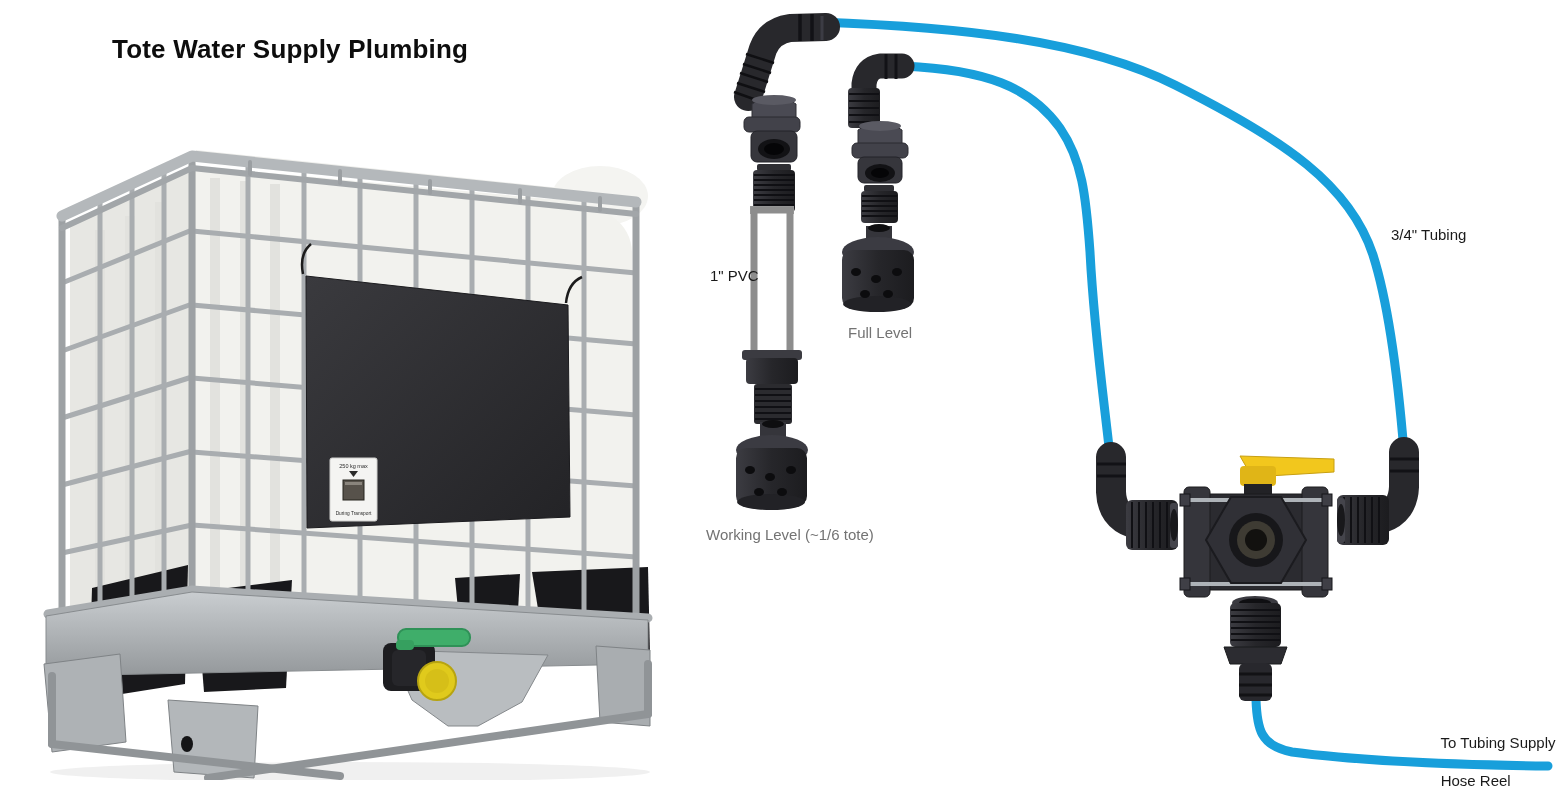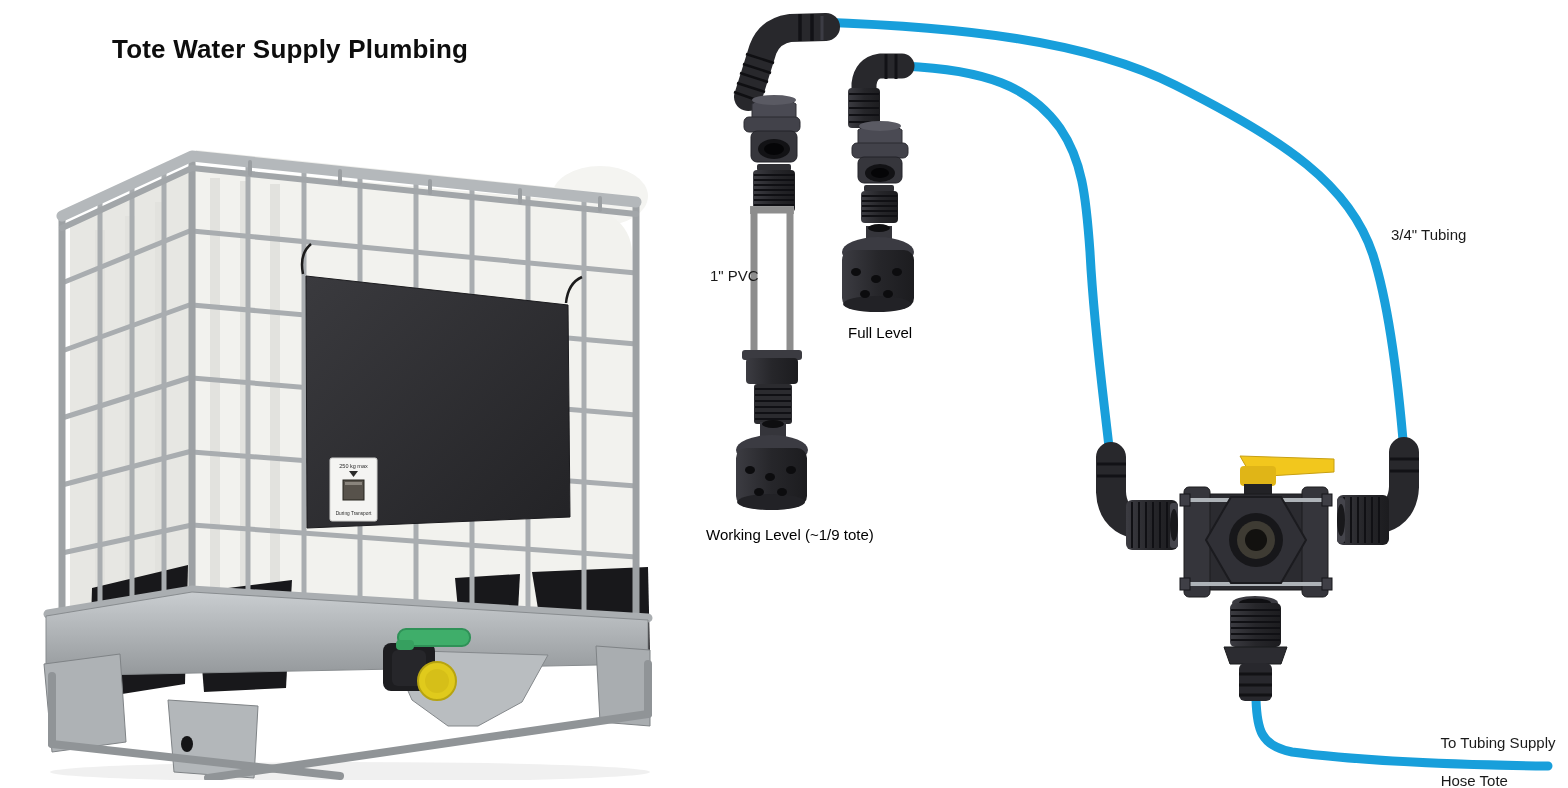"Full Level" .lbl.red { color: #000000 -> #737373 }
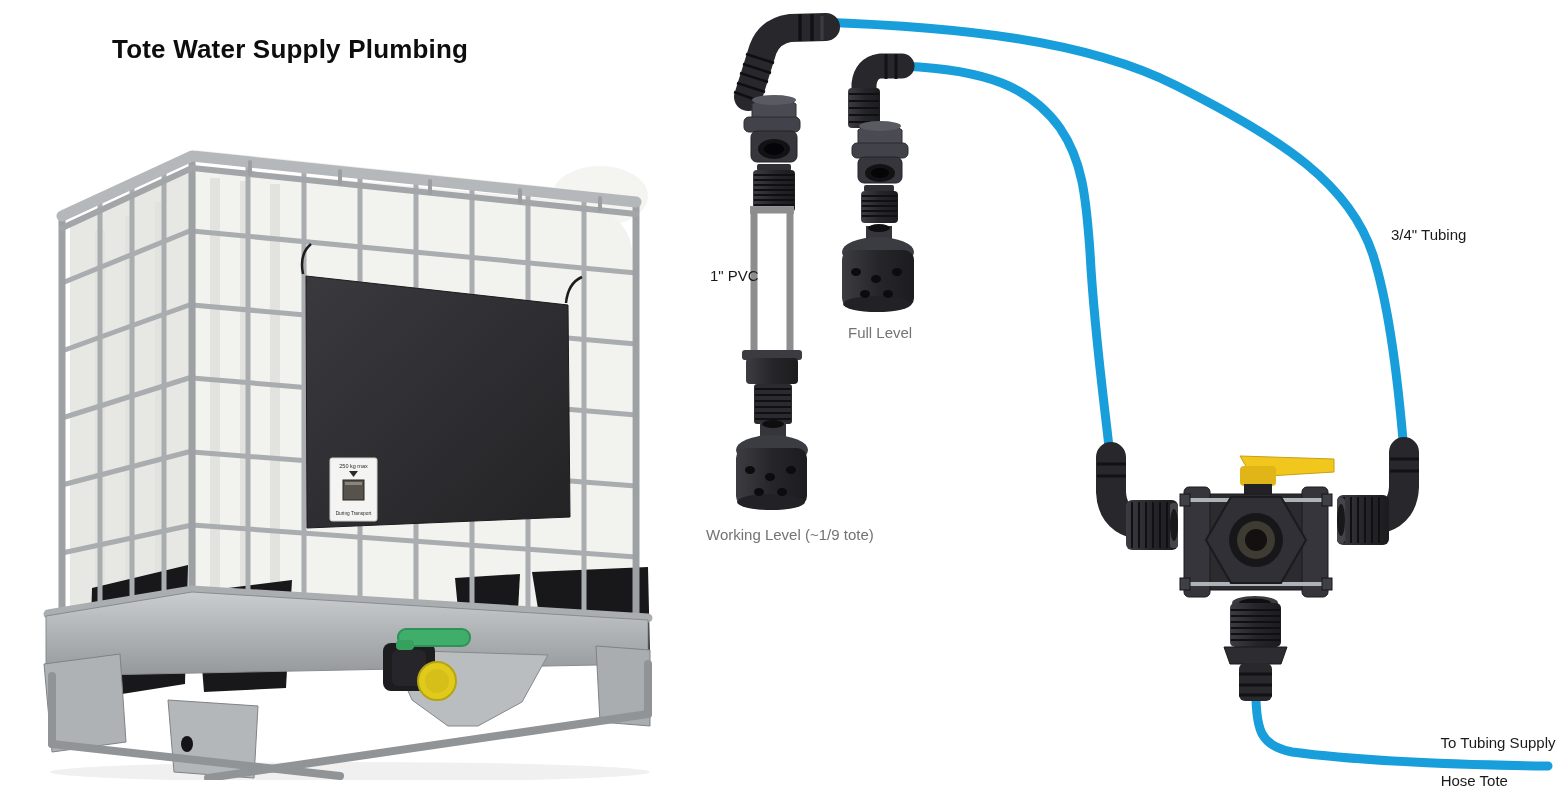"Working Level (~1/9 tote)" div.lbl { text: 1/9 -> 1/6 }
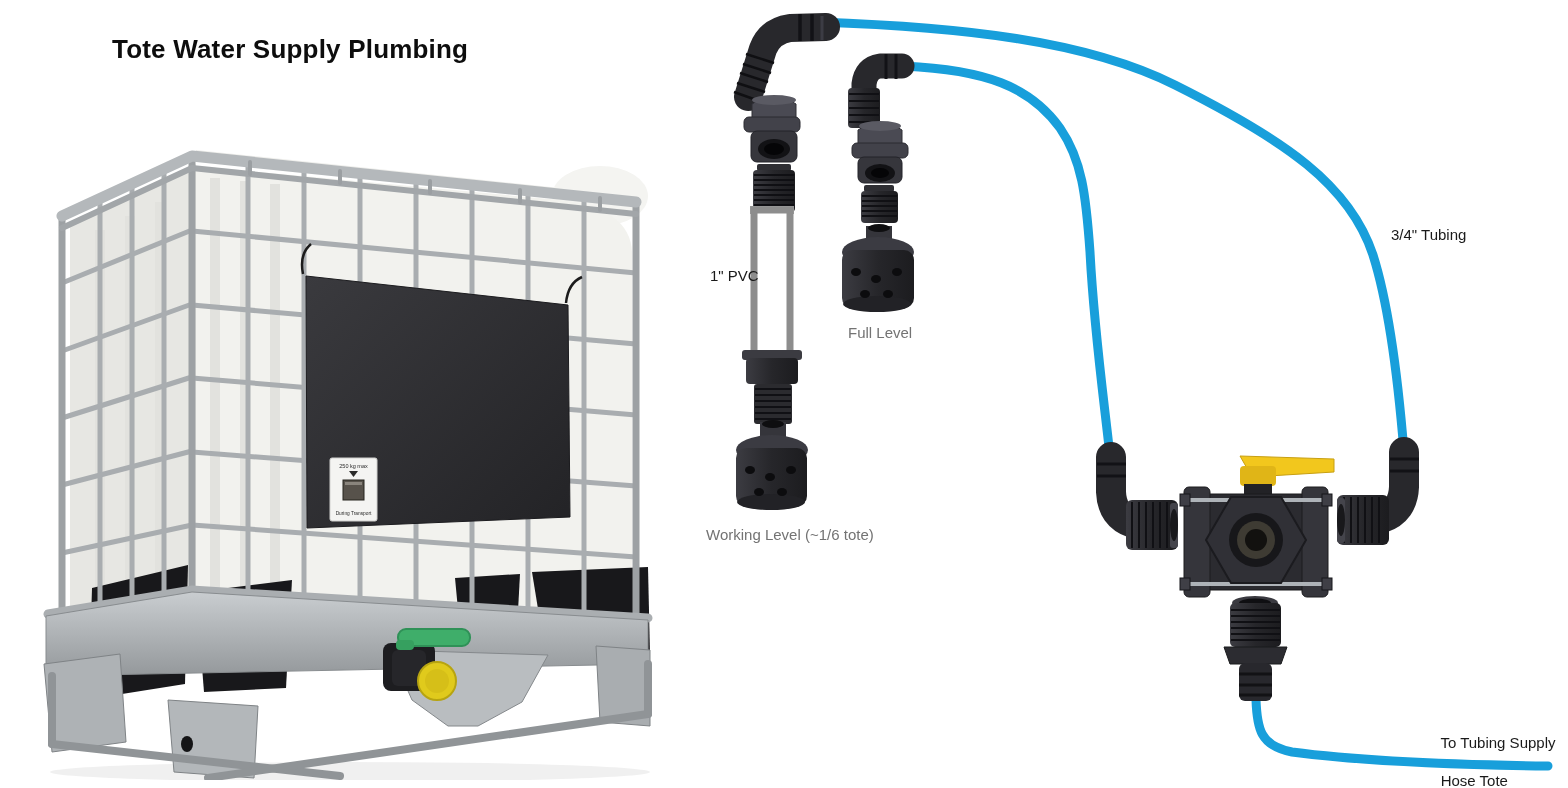"Hose Tote" span { text: Tote -> Reel }
